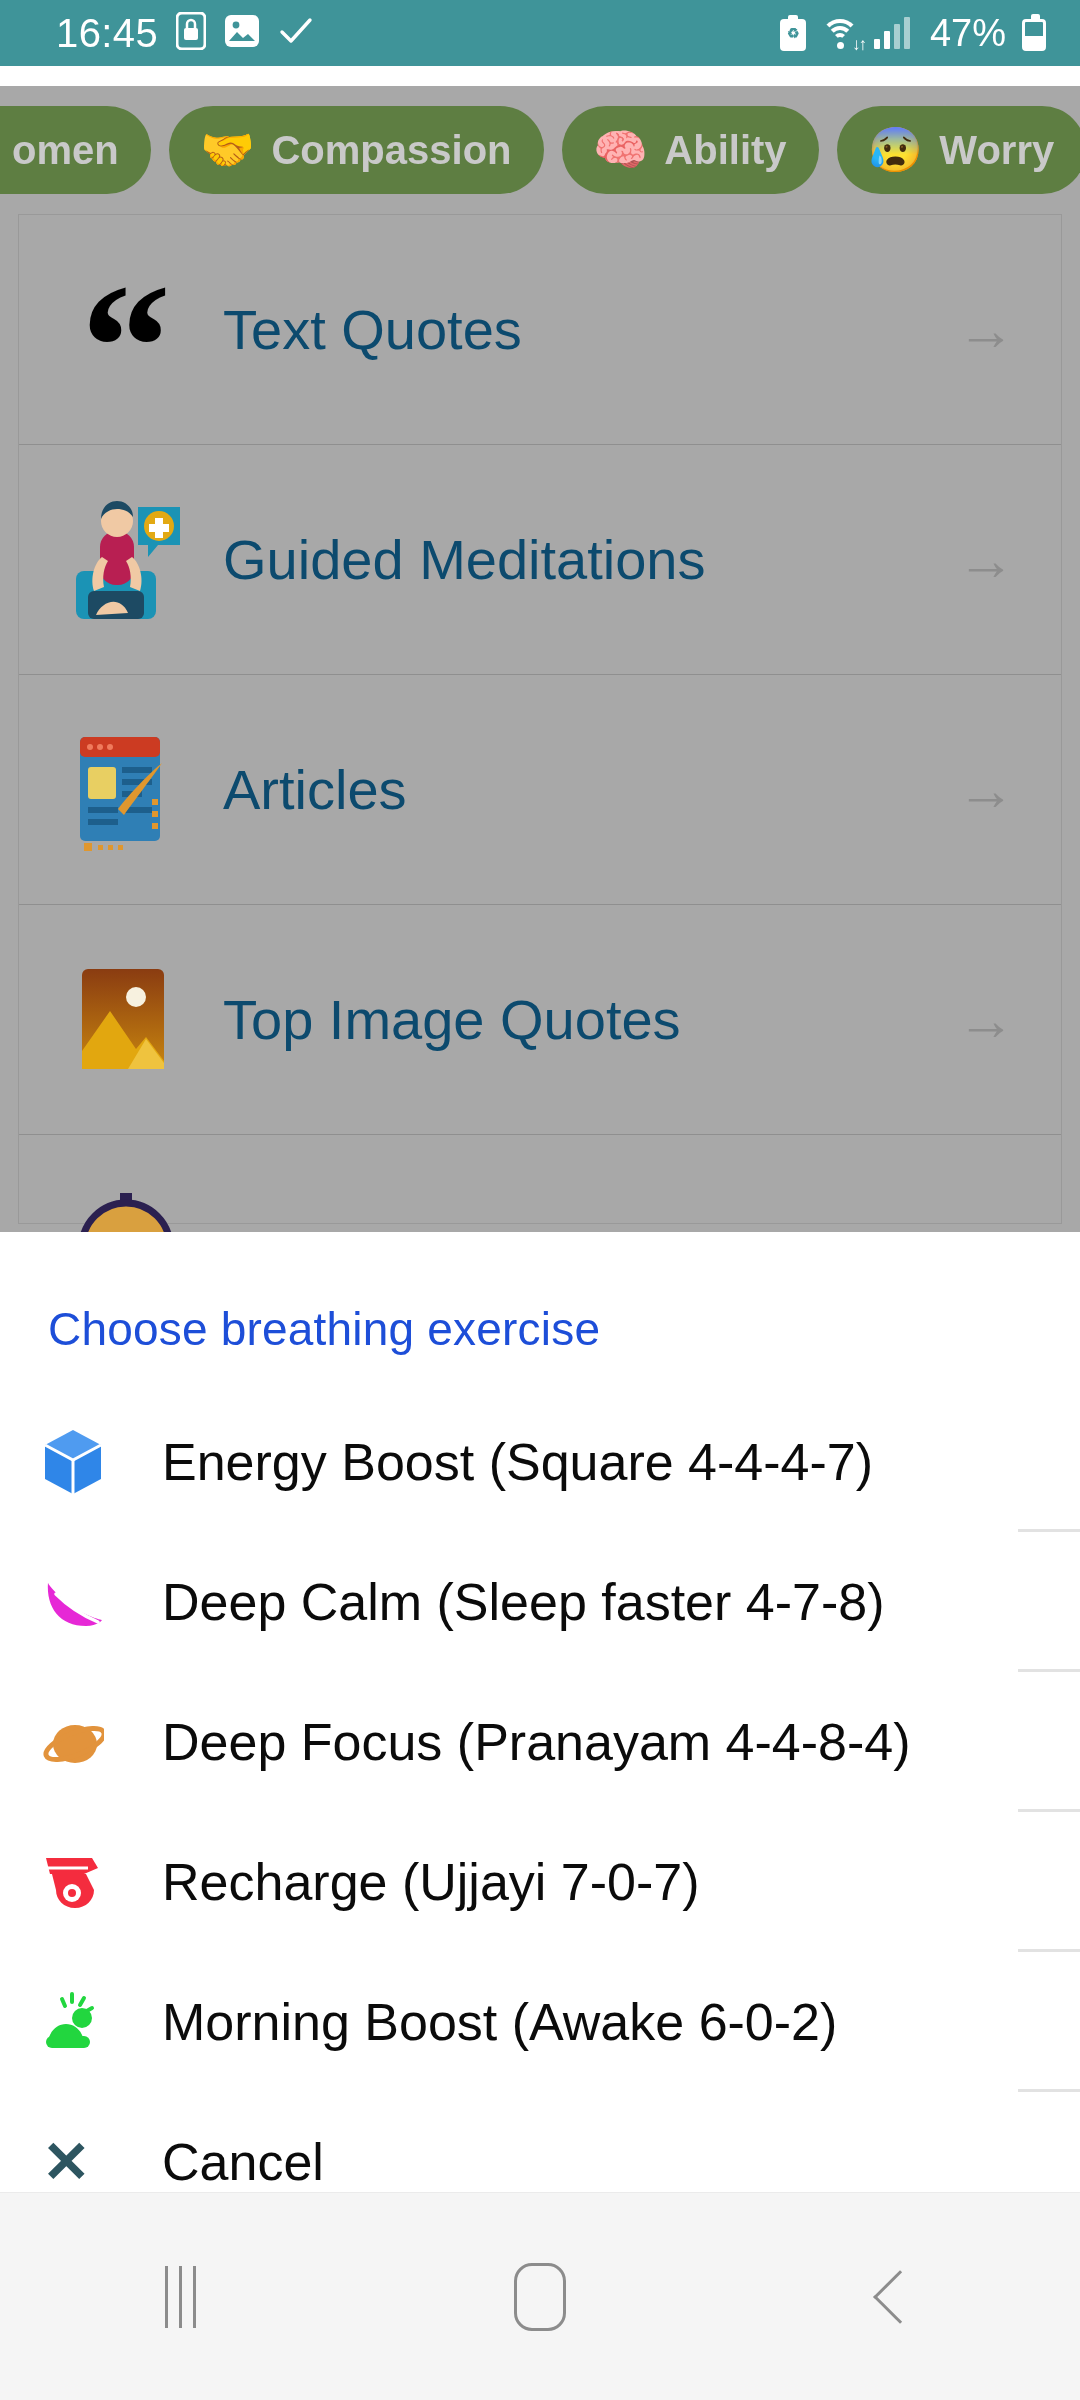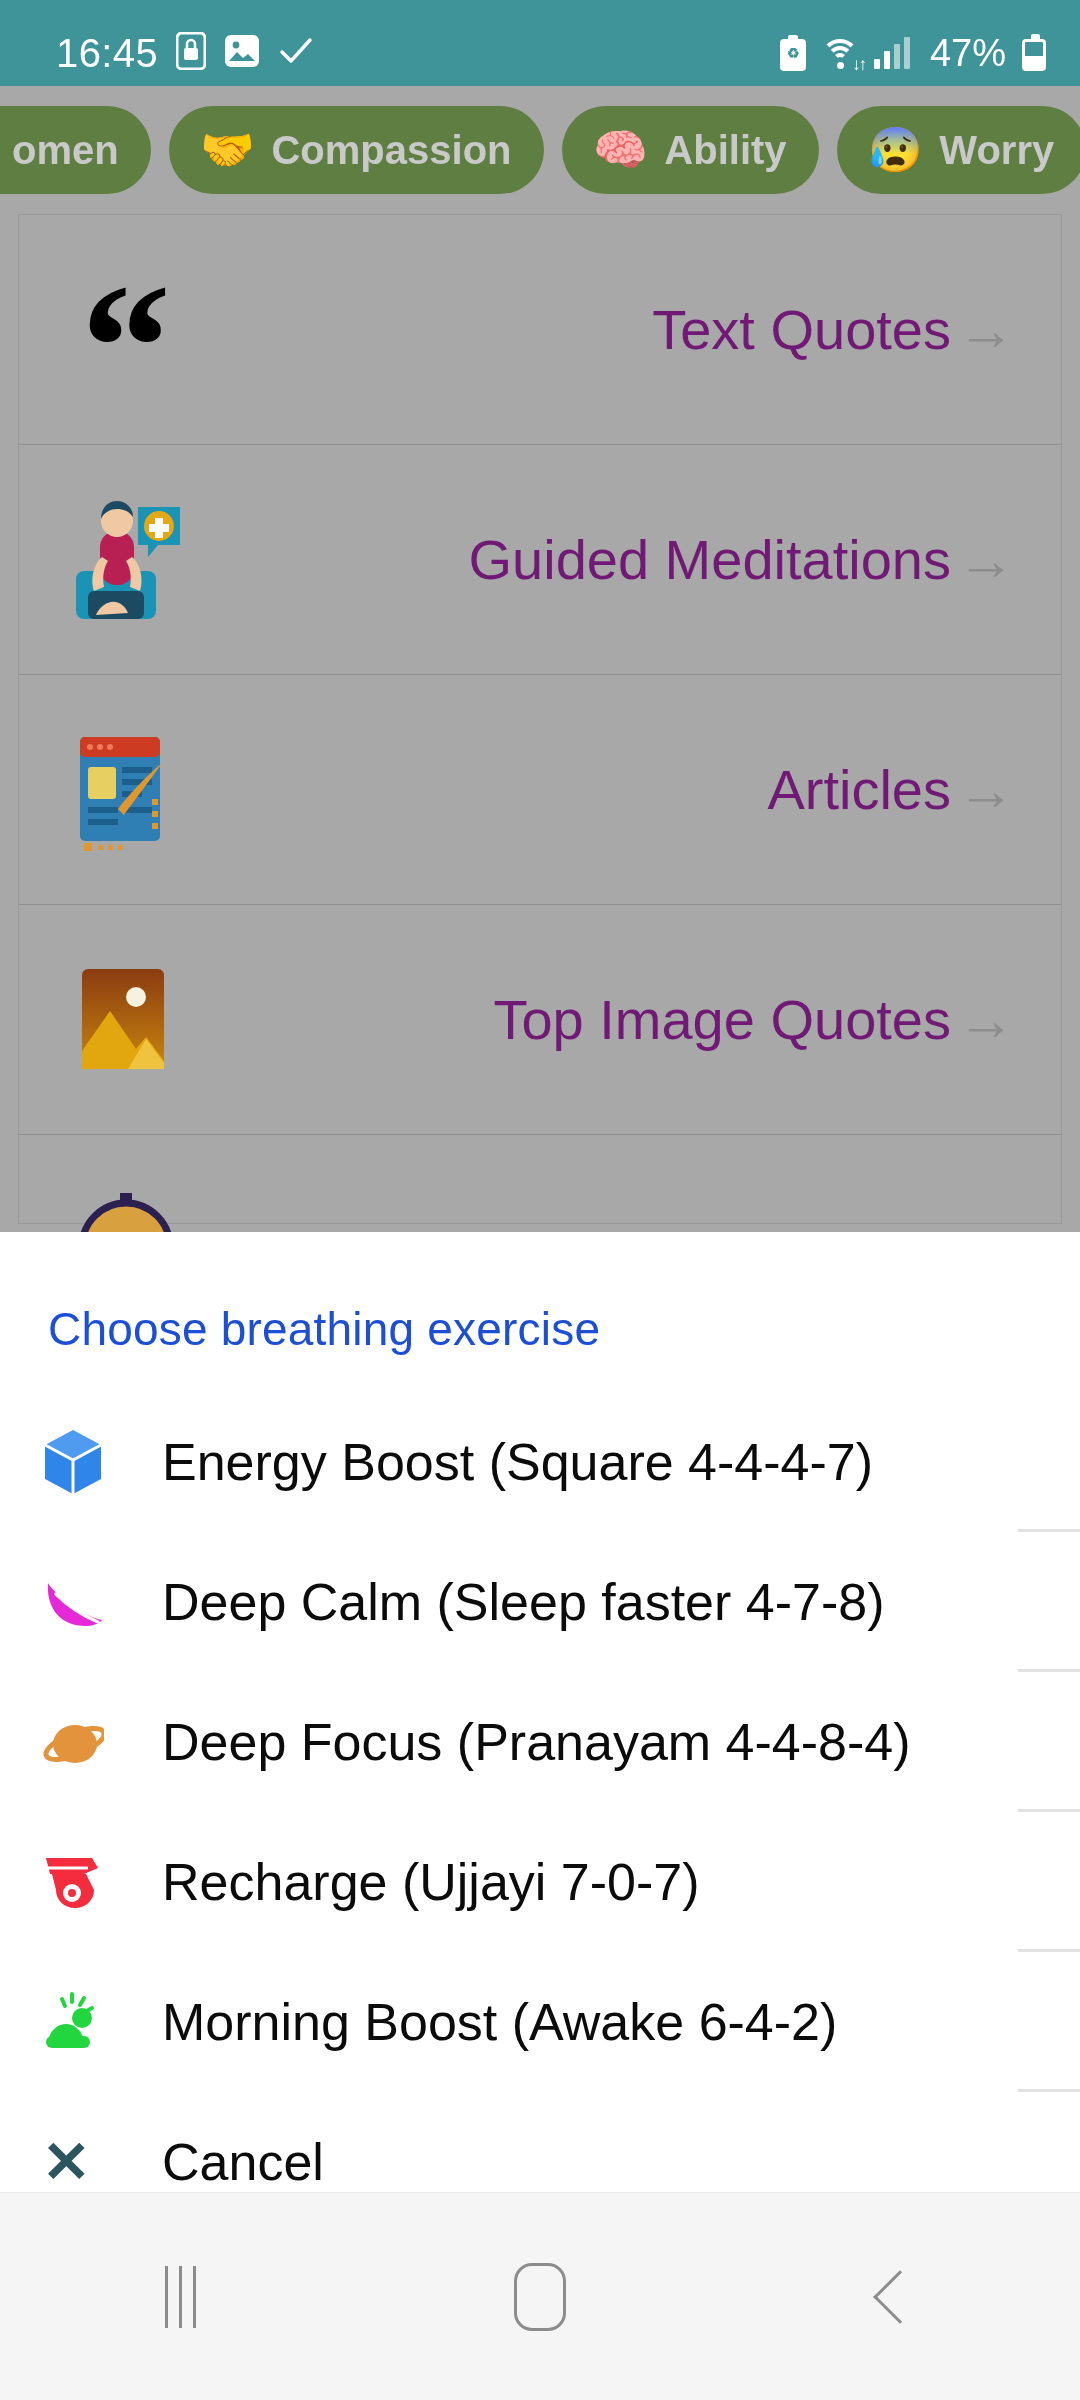"16:45" .status-bar { height: 106px -> 66px }
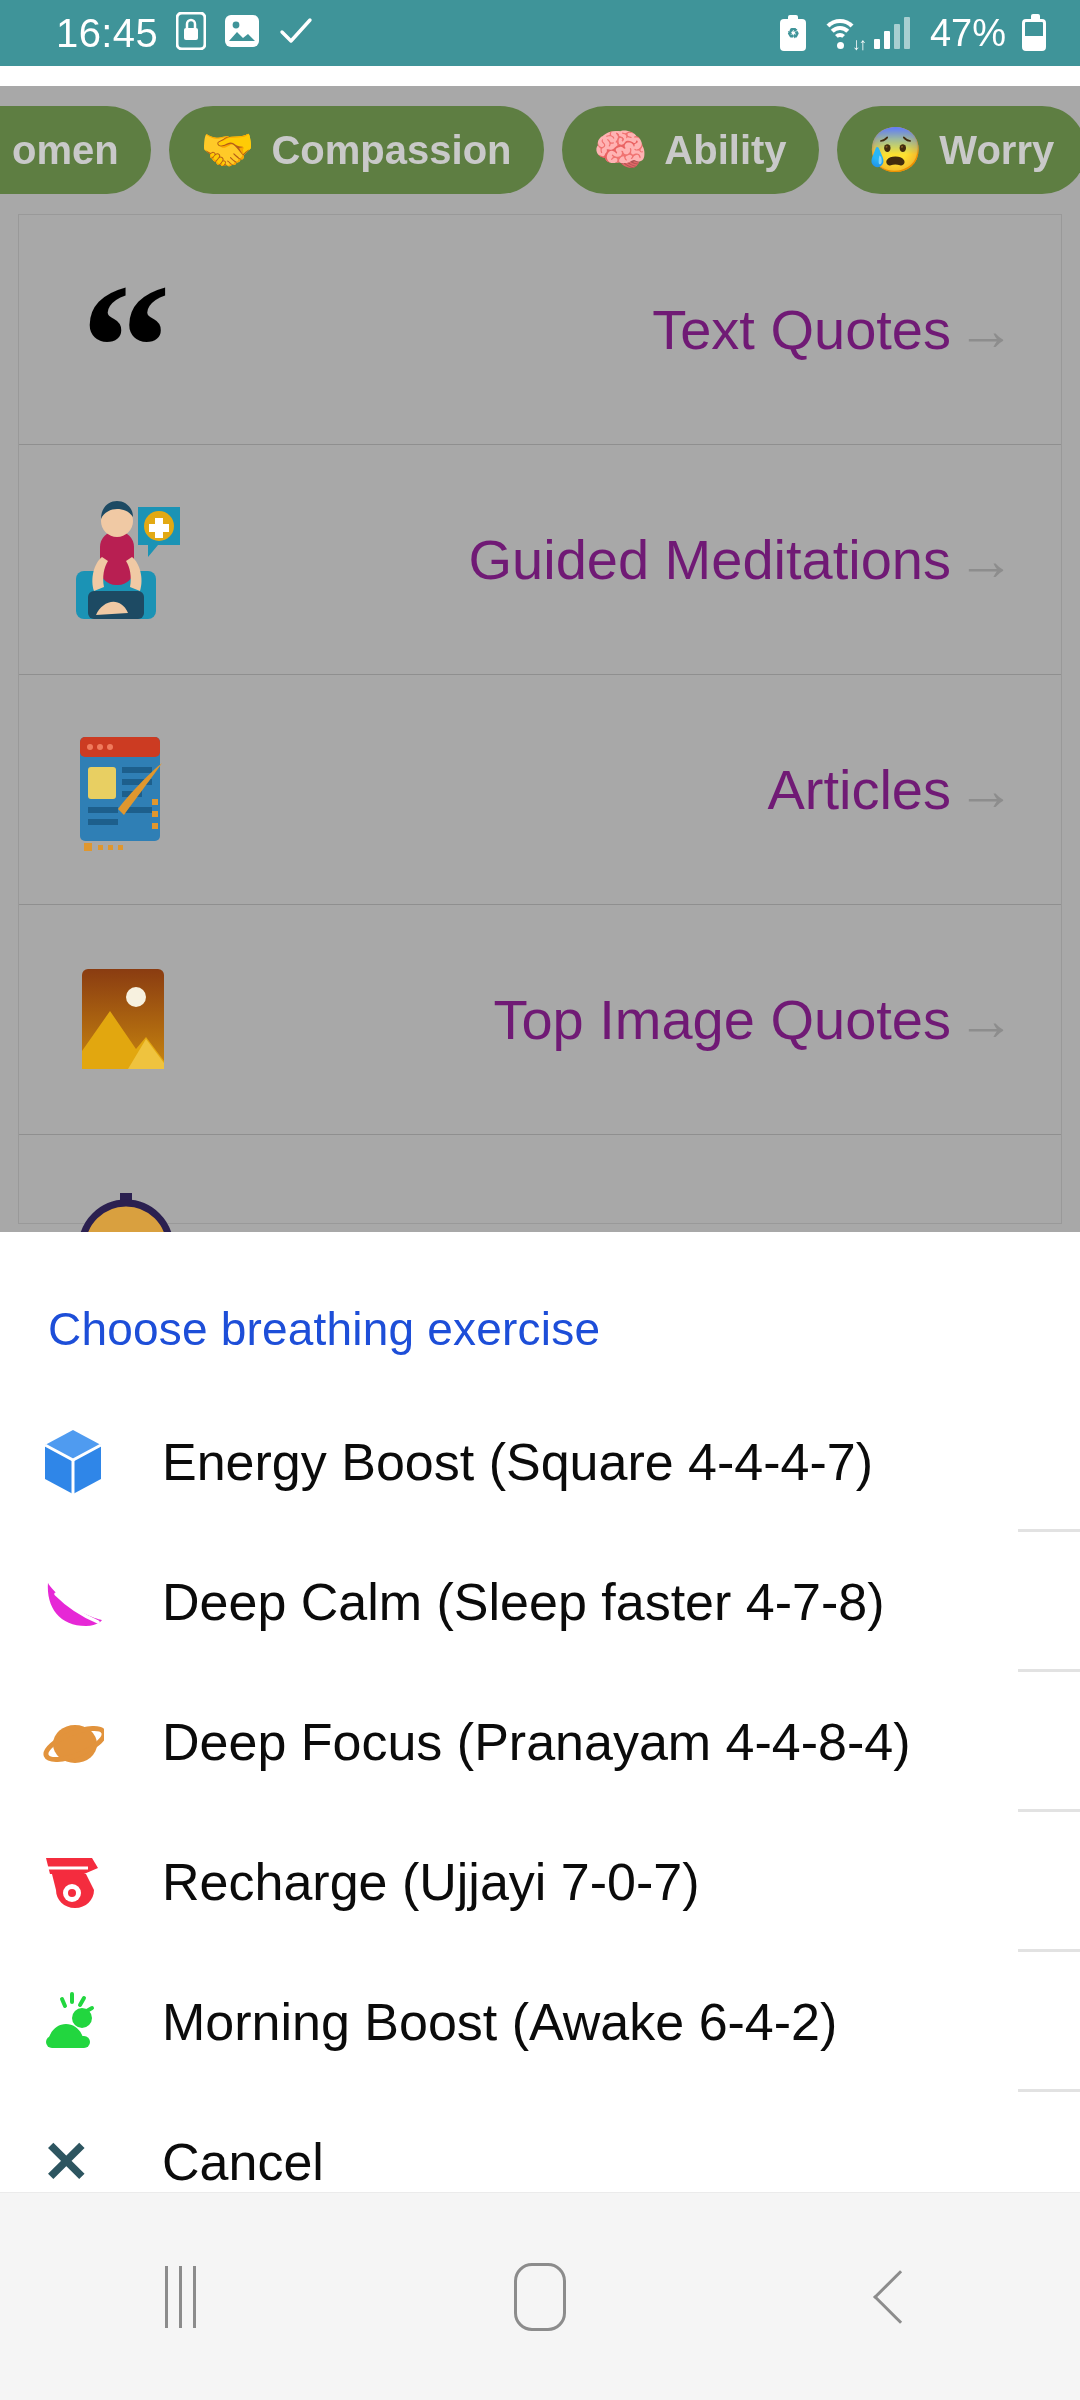"Text Quotes" .row-title { color: #701a75 -> #0c4a6e; text-align: right -> none }
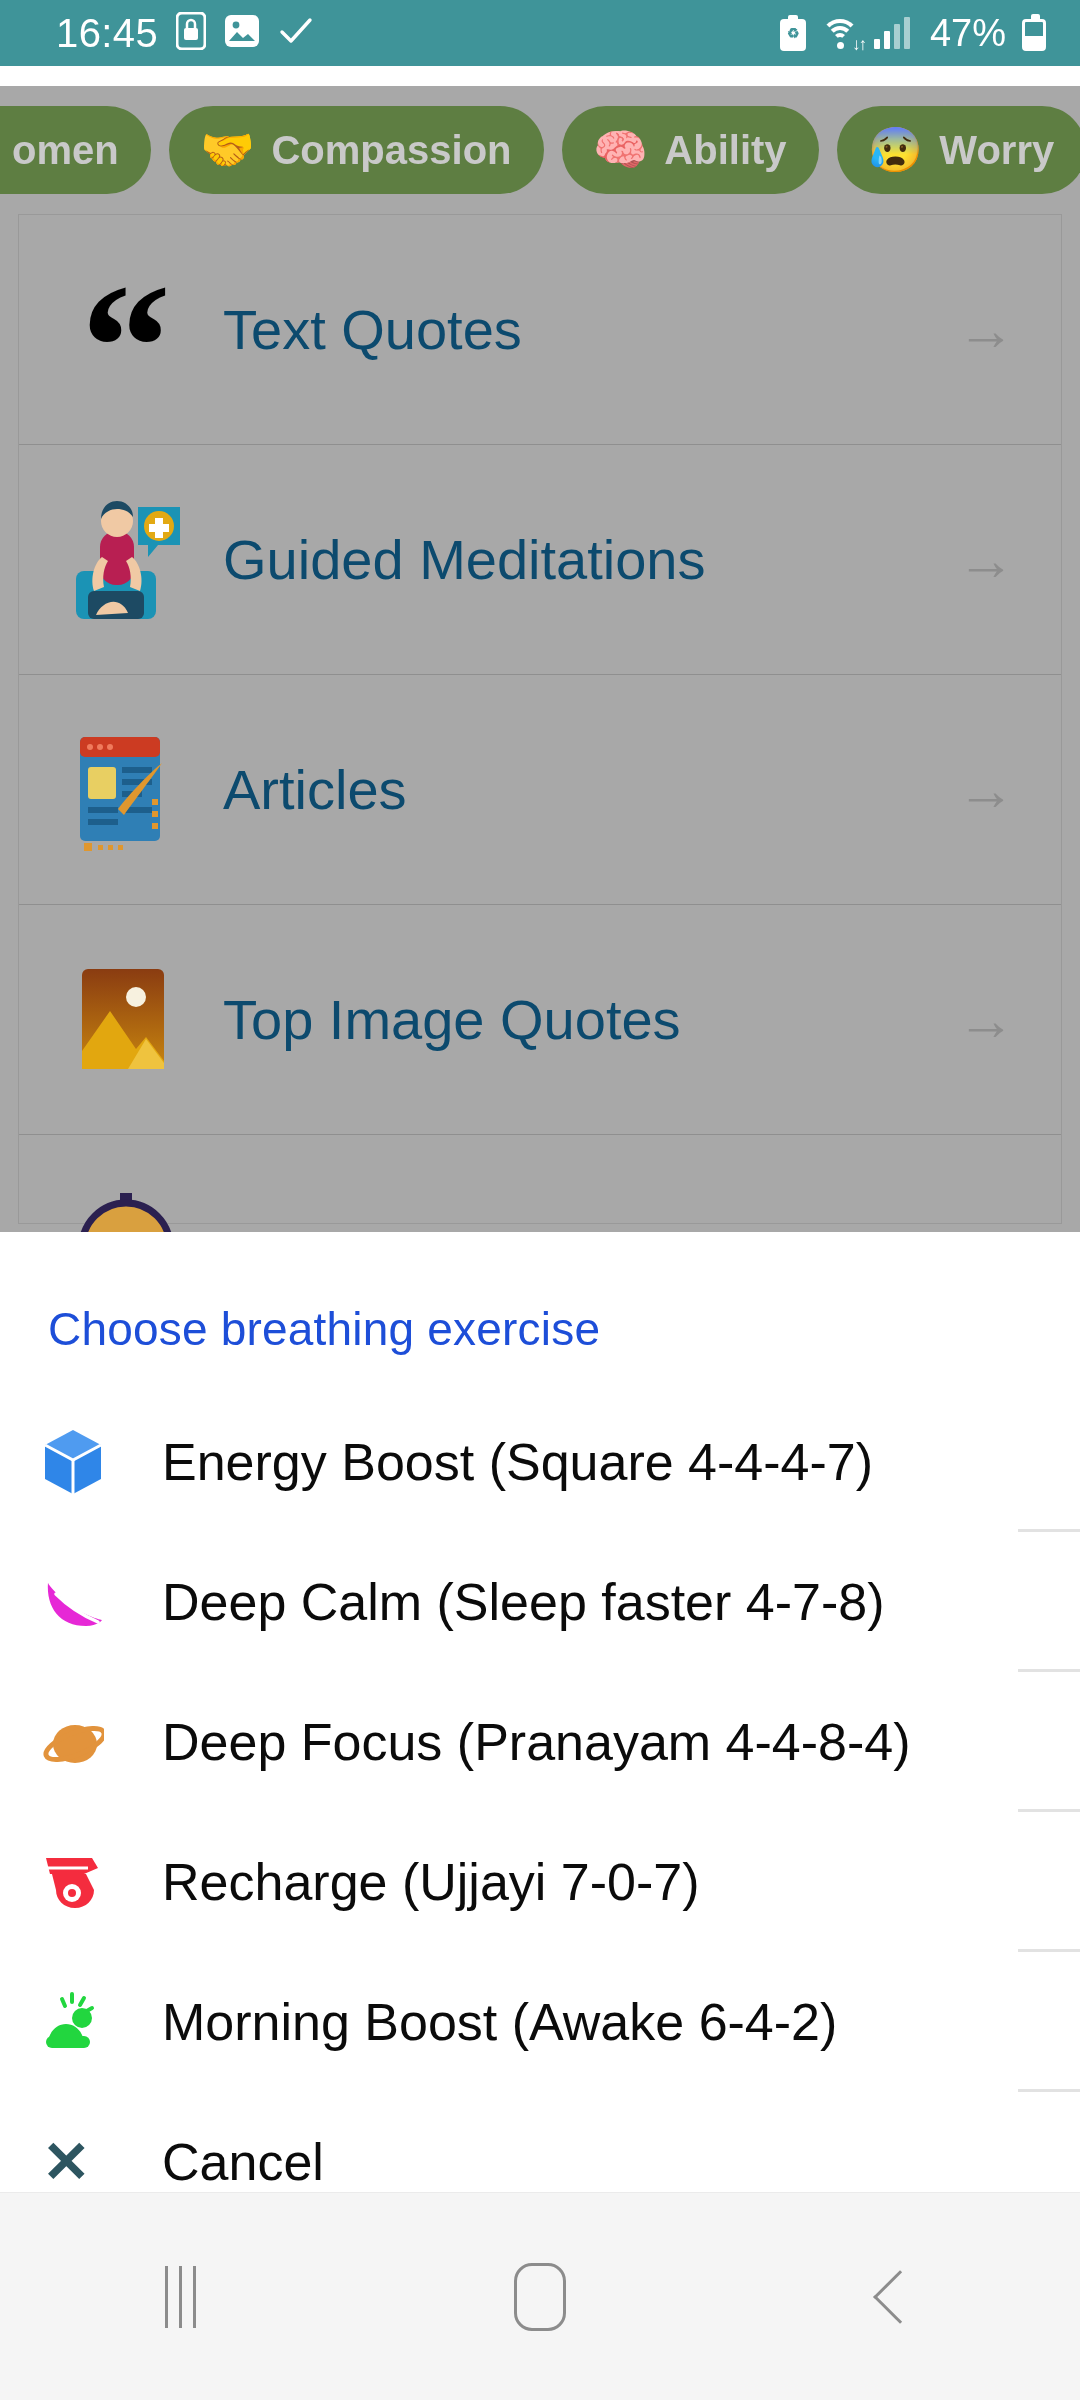"Morning Boost (Awake 6-4-2)" div.opt-label { text: 6-4-2 -> 6-0-2 }
